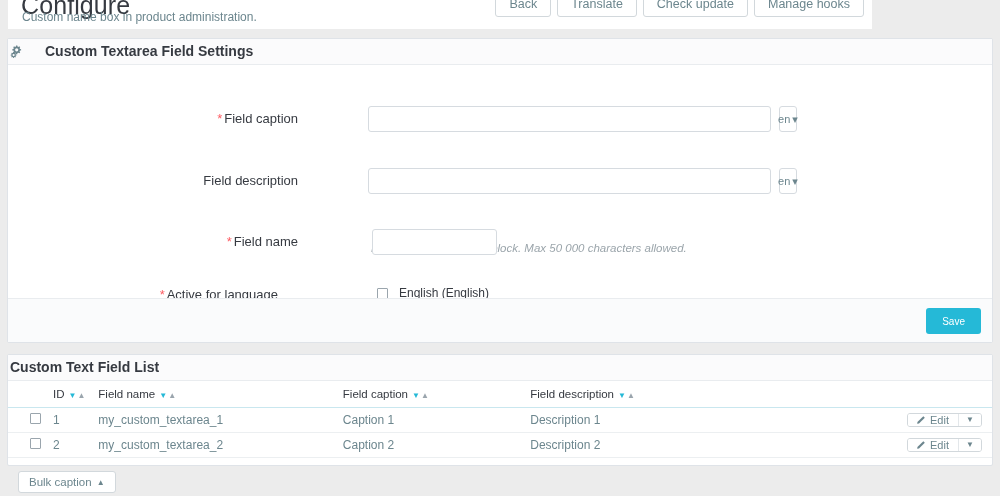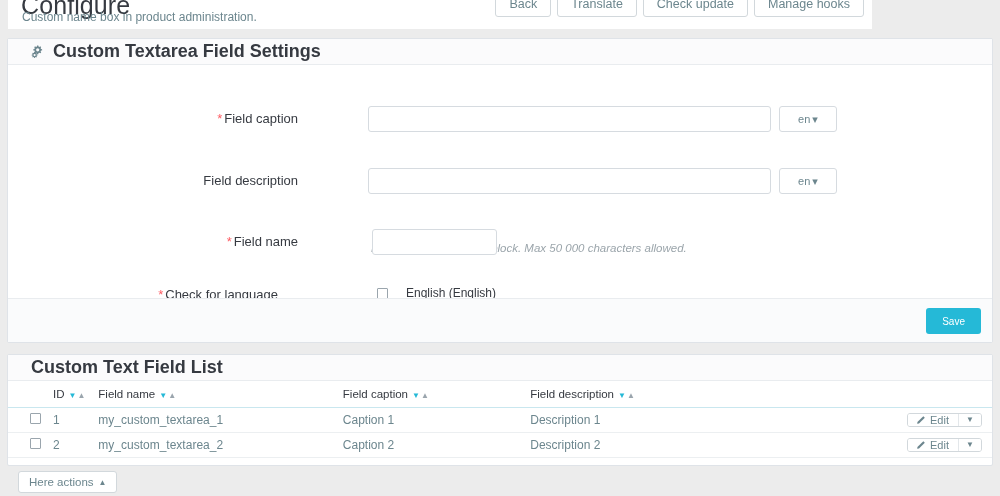"Custom Textarea Field Settings" .panel-heading { font-size: 18px -> 14px; gap: 8px -> 21px; padding-left: 23px -> 2px }
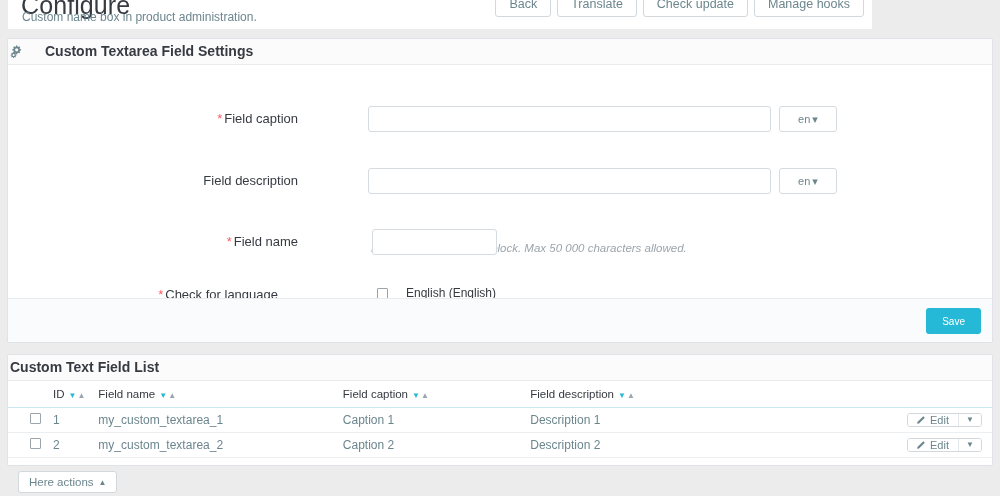"en" .lang-btn { width: 58px -> 18px }
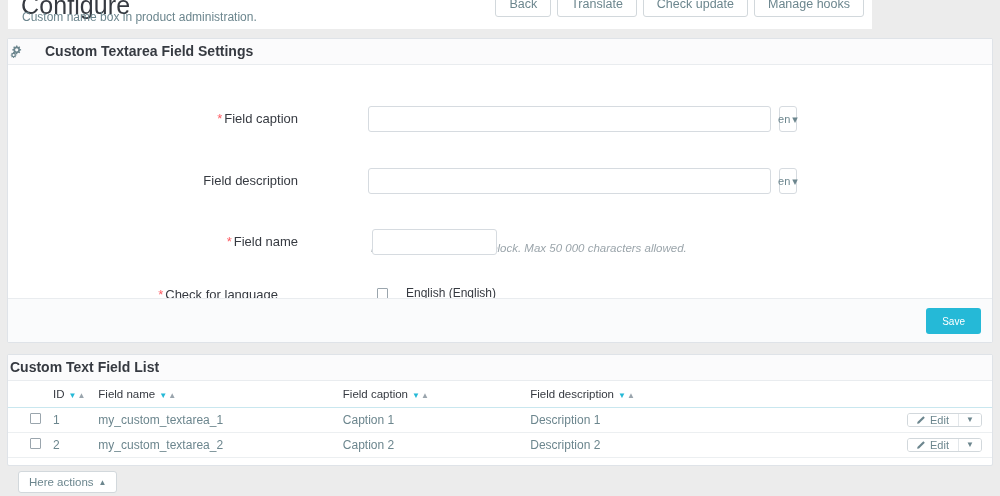"Check for language" span { text: Check -> Active }
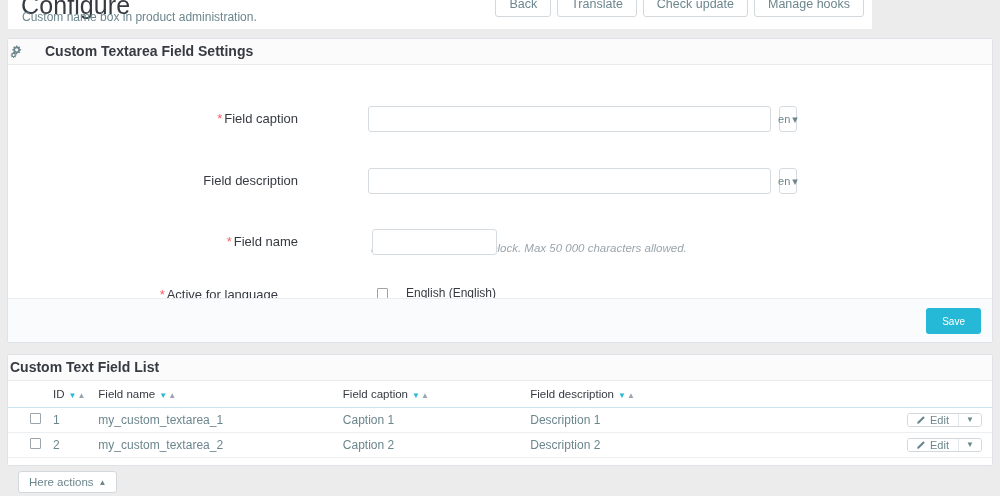"English (English)" .cb-wrap { gap: 18px -> 11px }
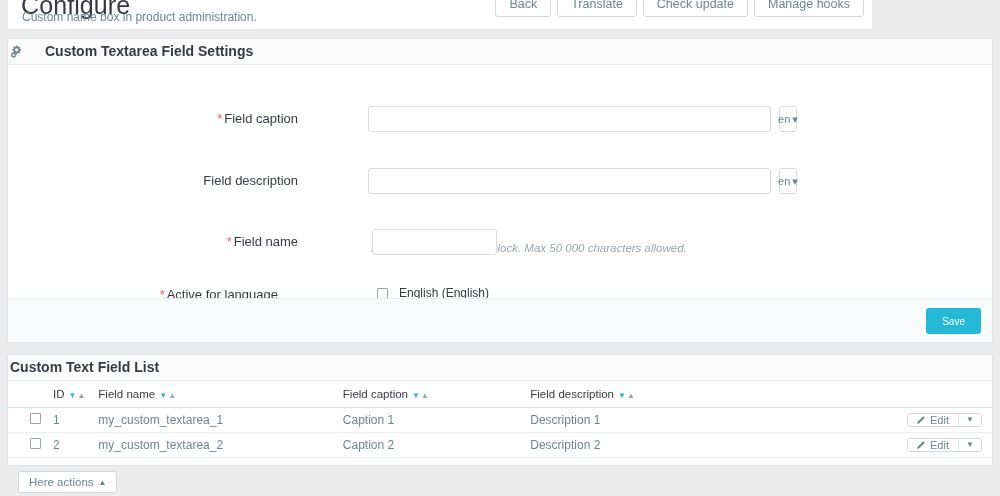"Here actions" span { text: Here actions -> Bulk caption }
